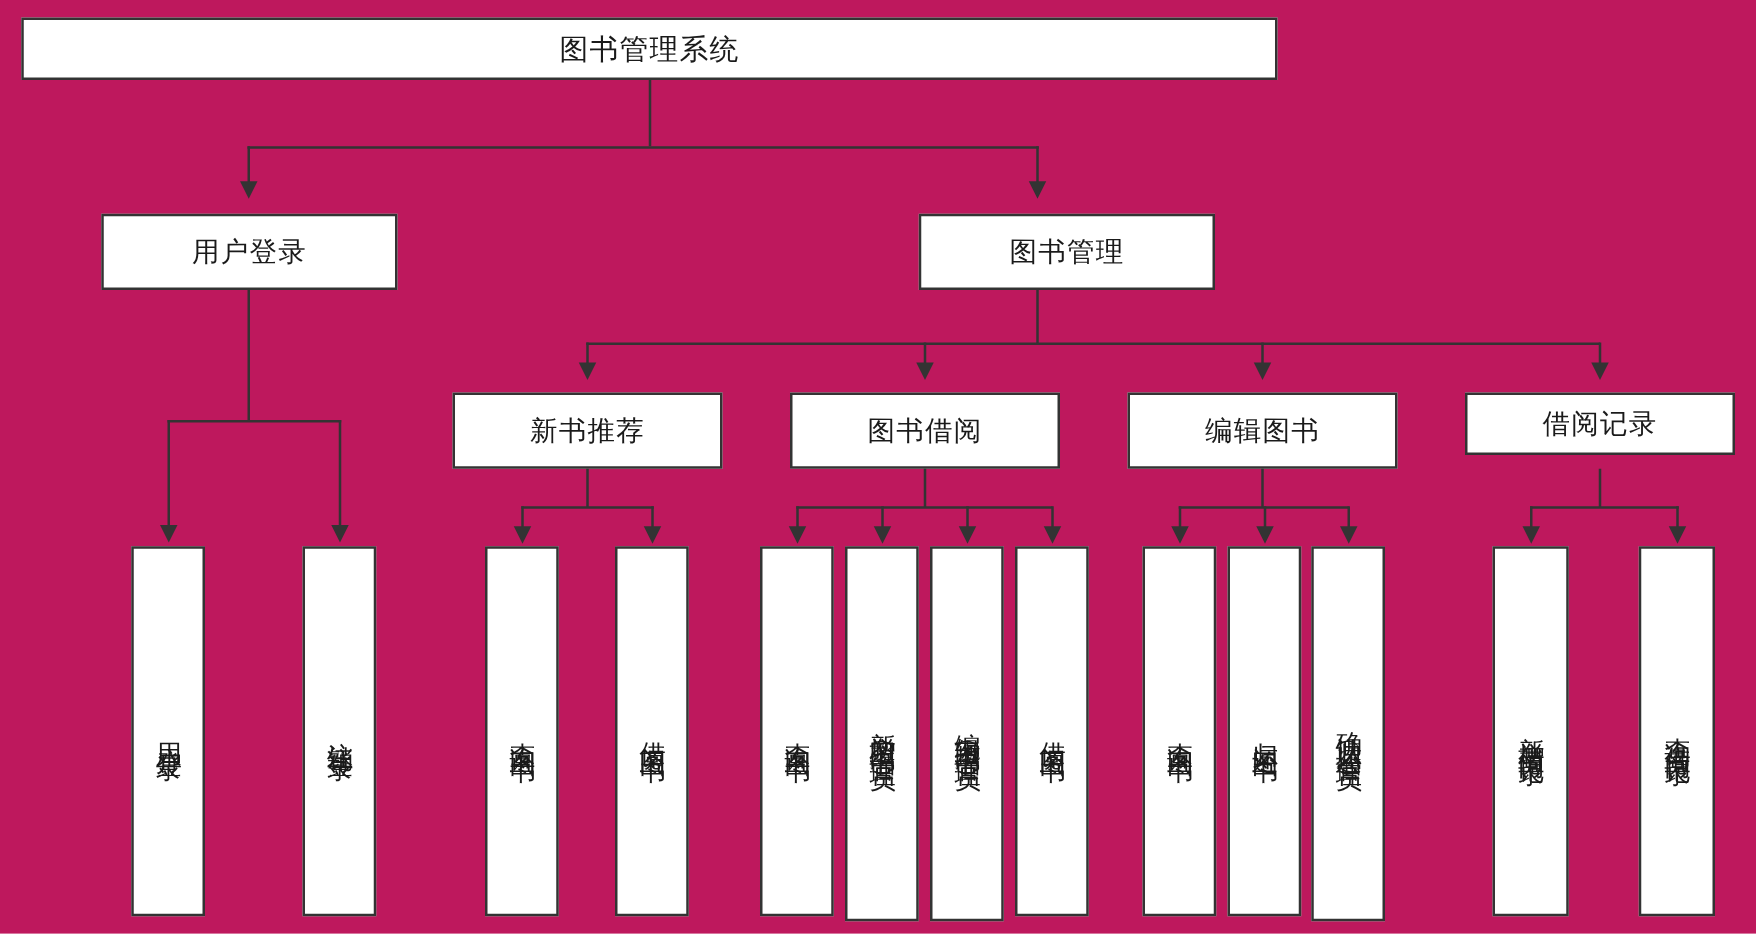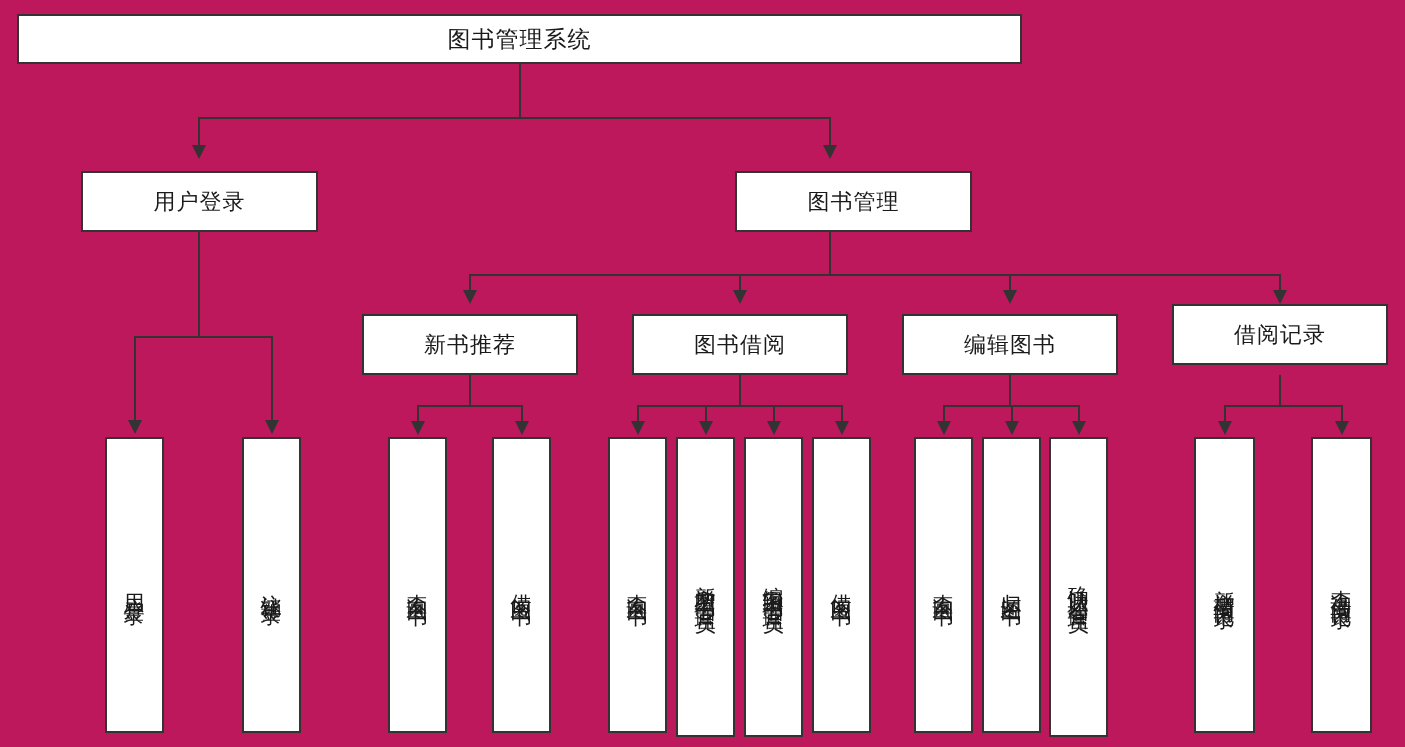"借阅记录" div.node { height: 61px -> 50px; top: 304px -> 314px }
